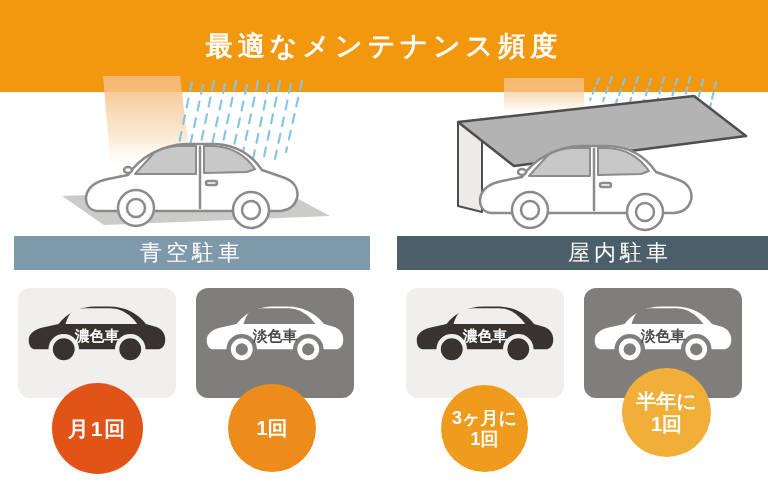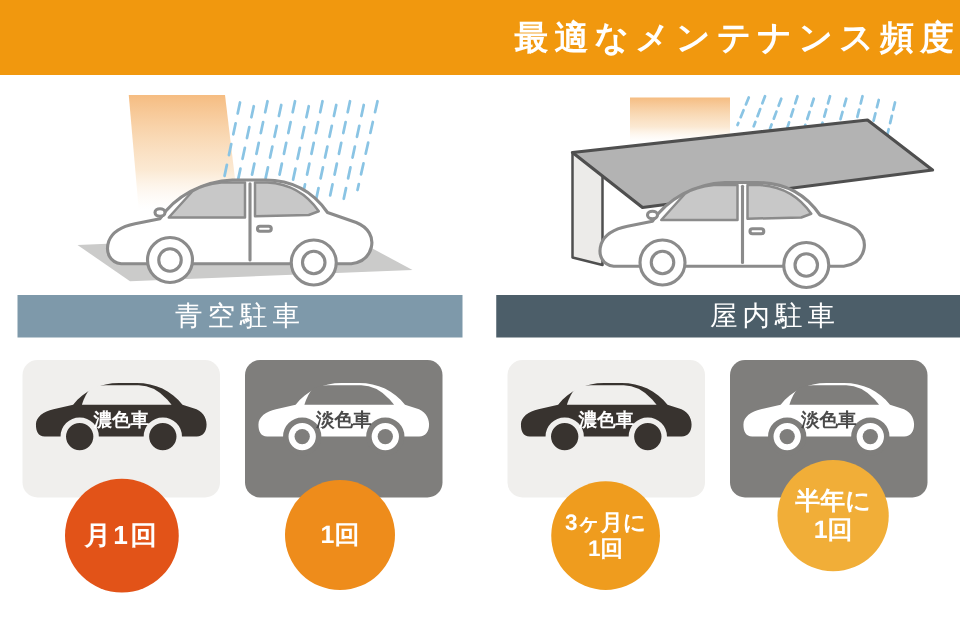"最適なメンテナンス頻度" .title-bar { height: 60px -> 92px; justify-content: flex-end -> center }
